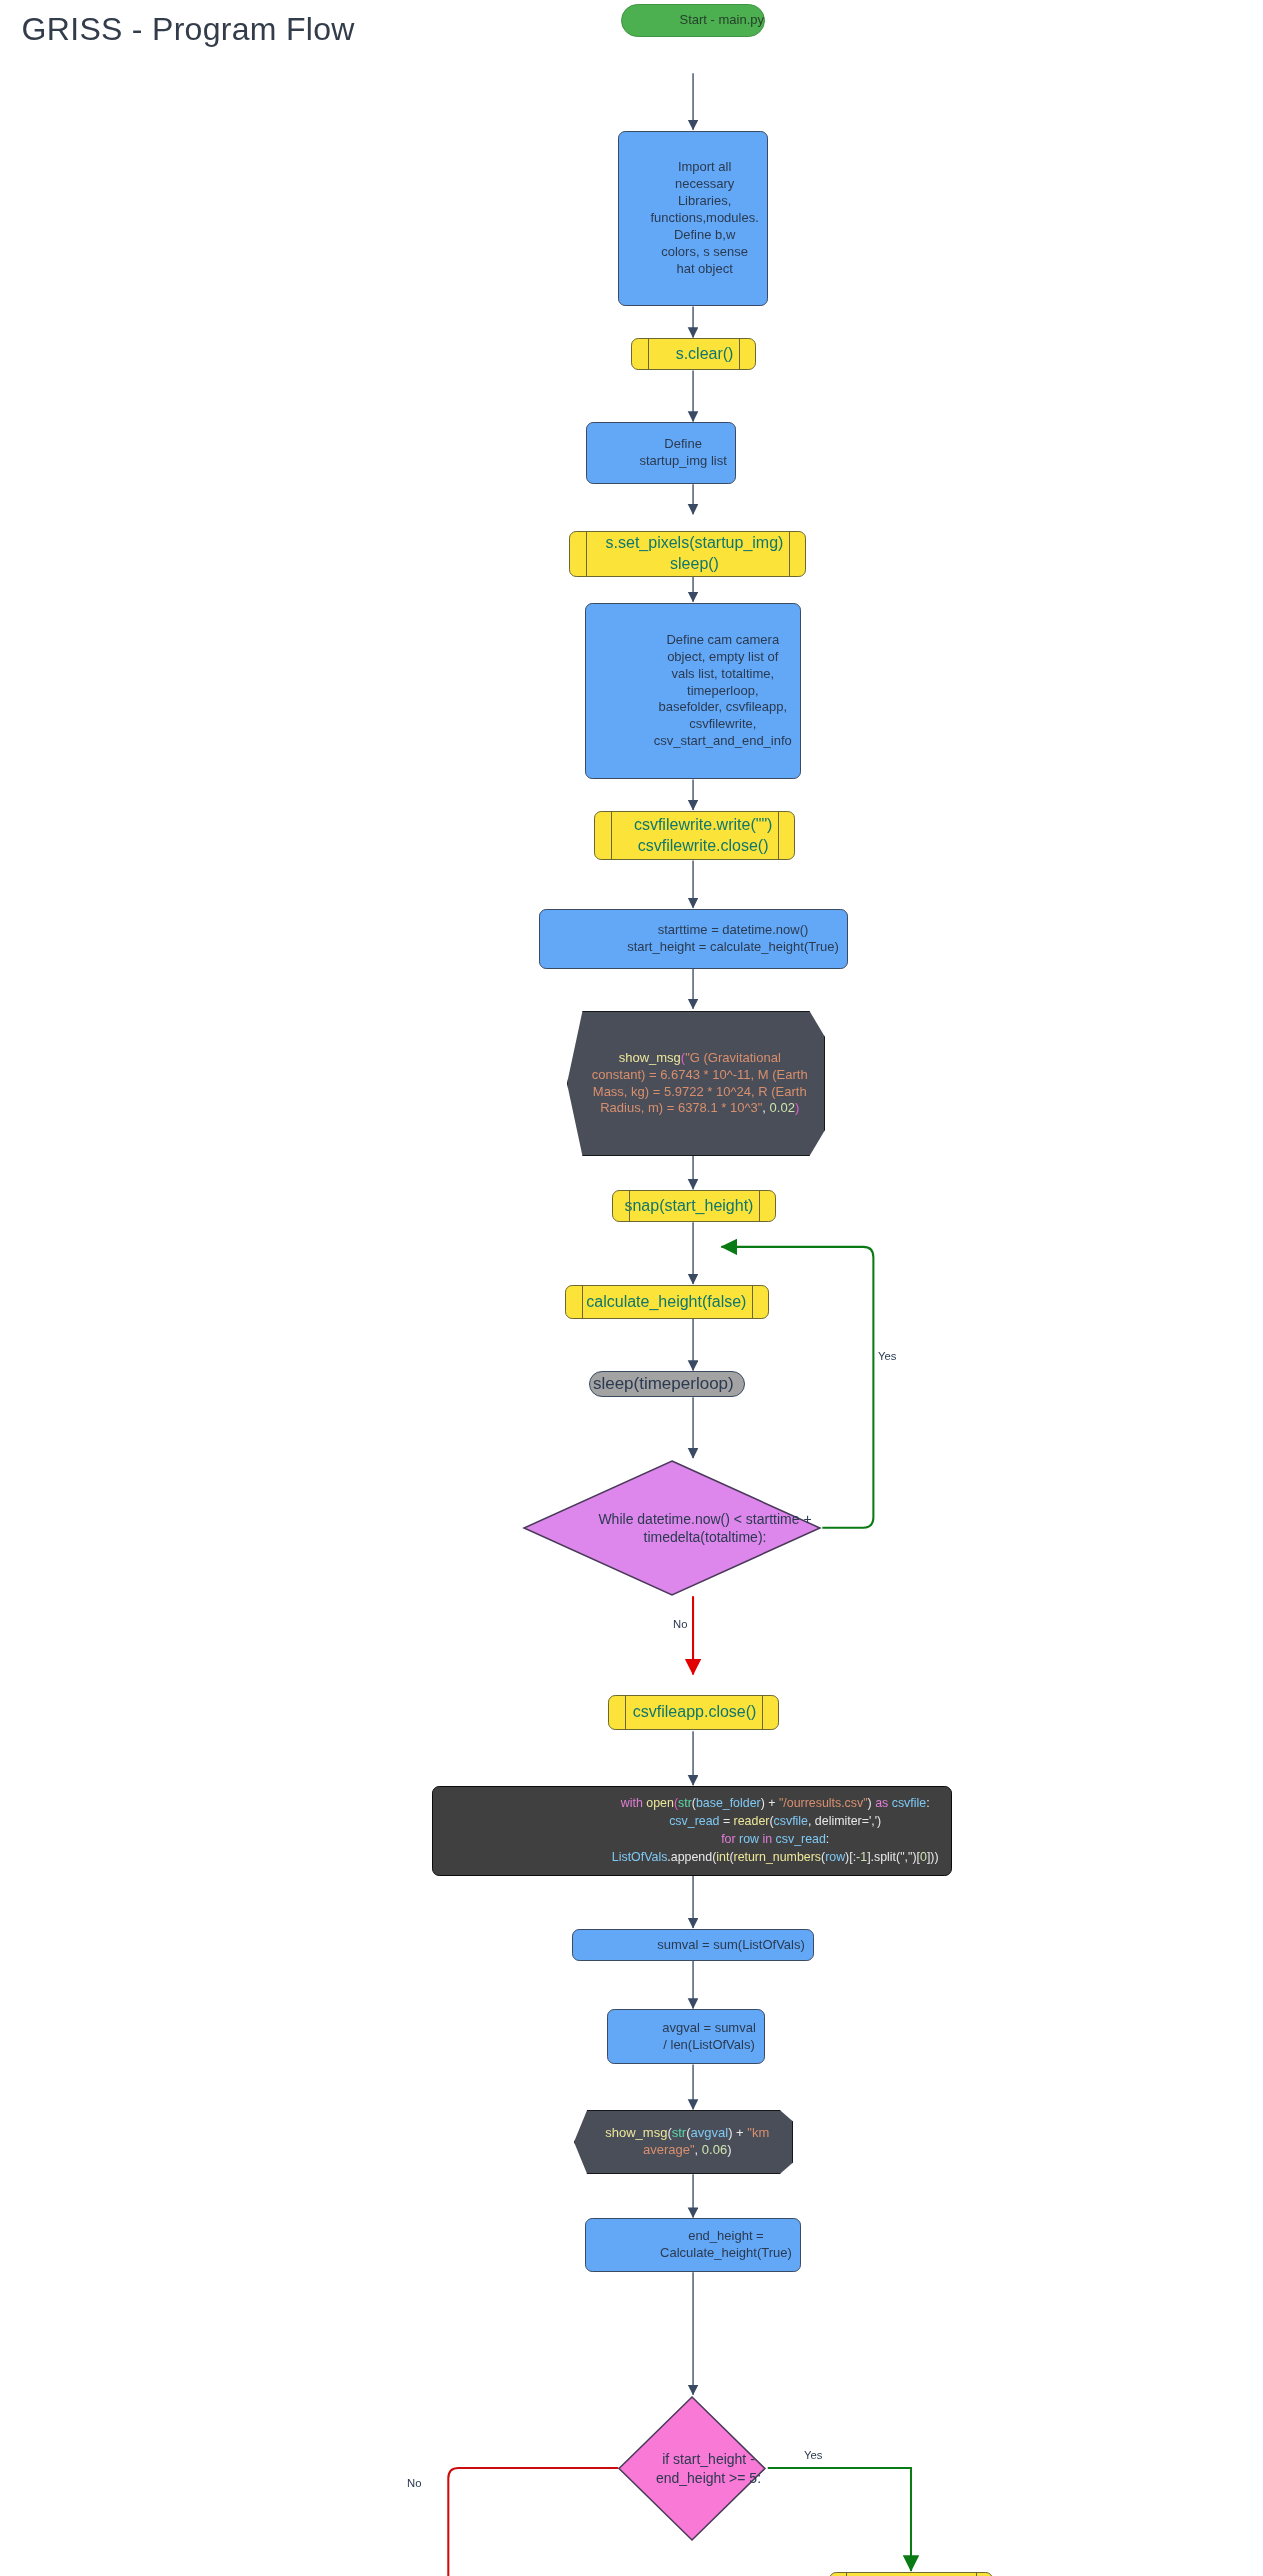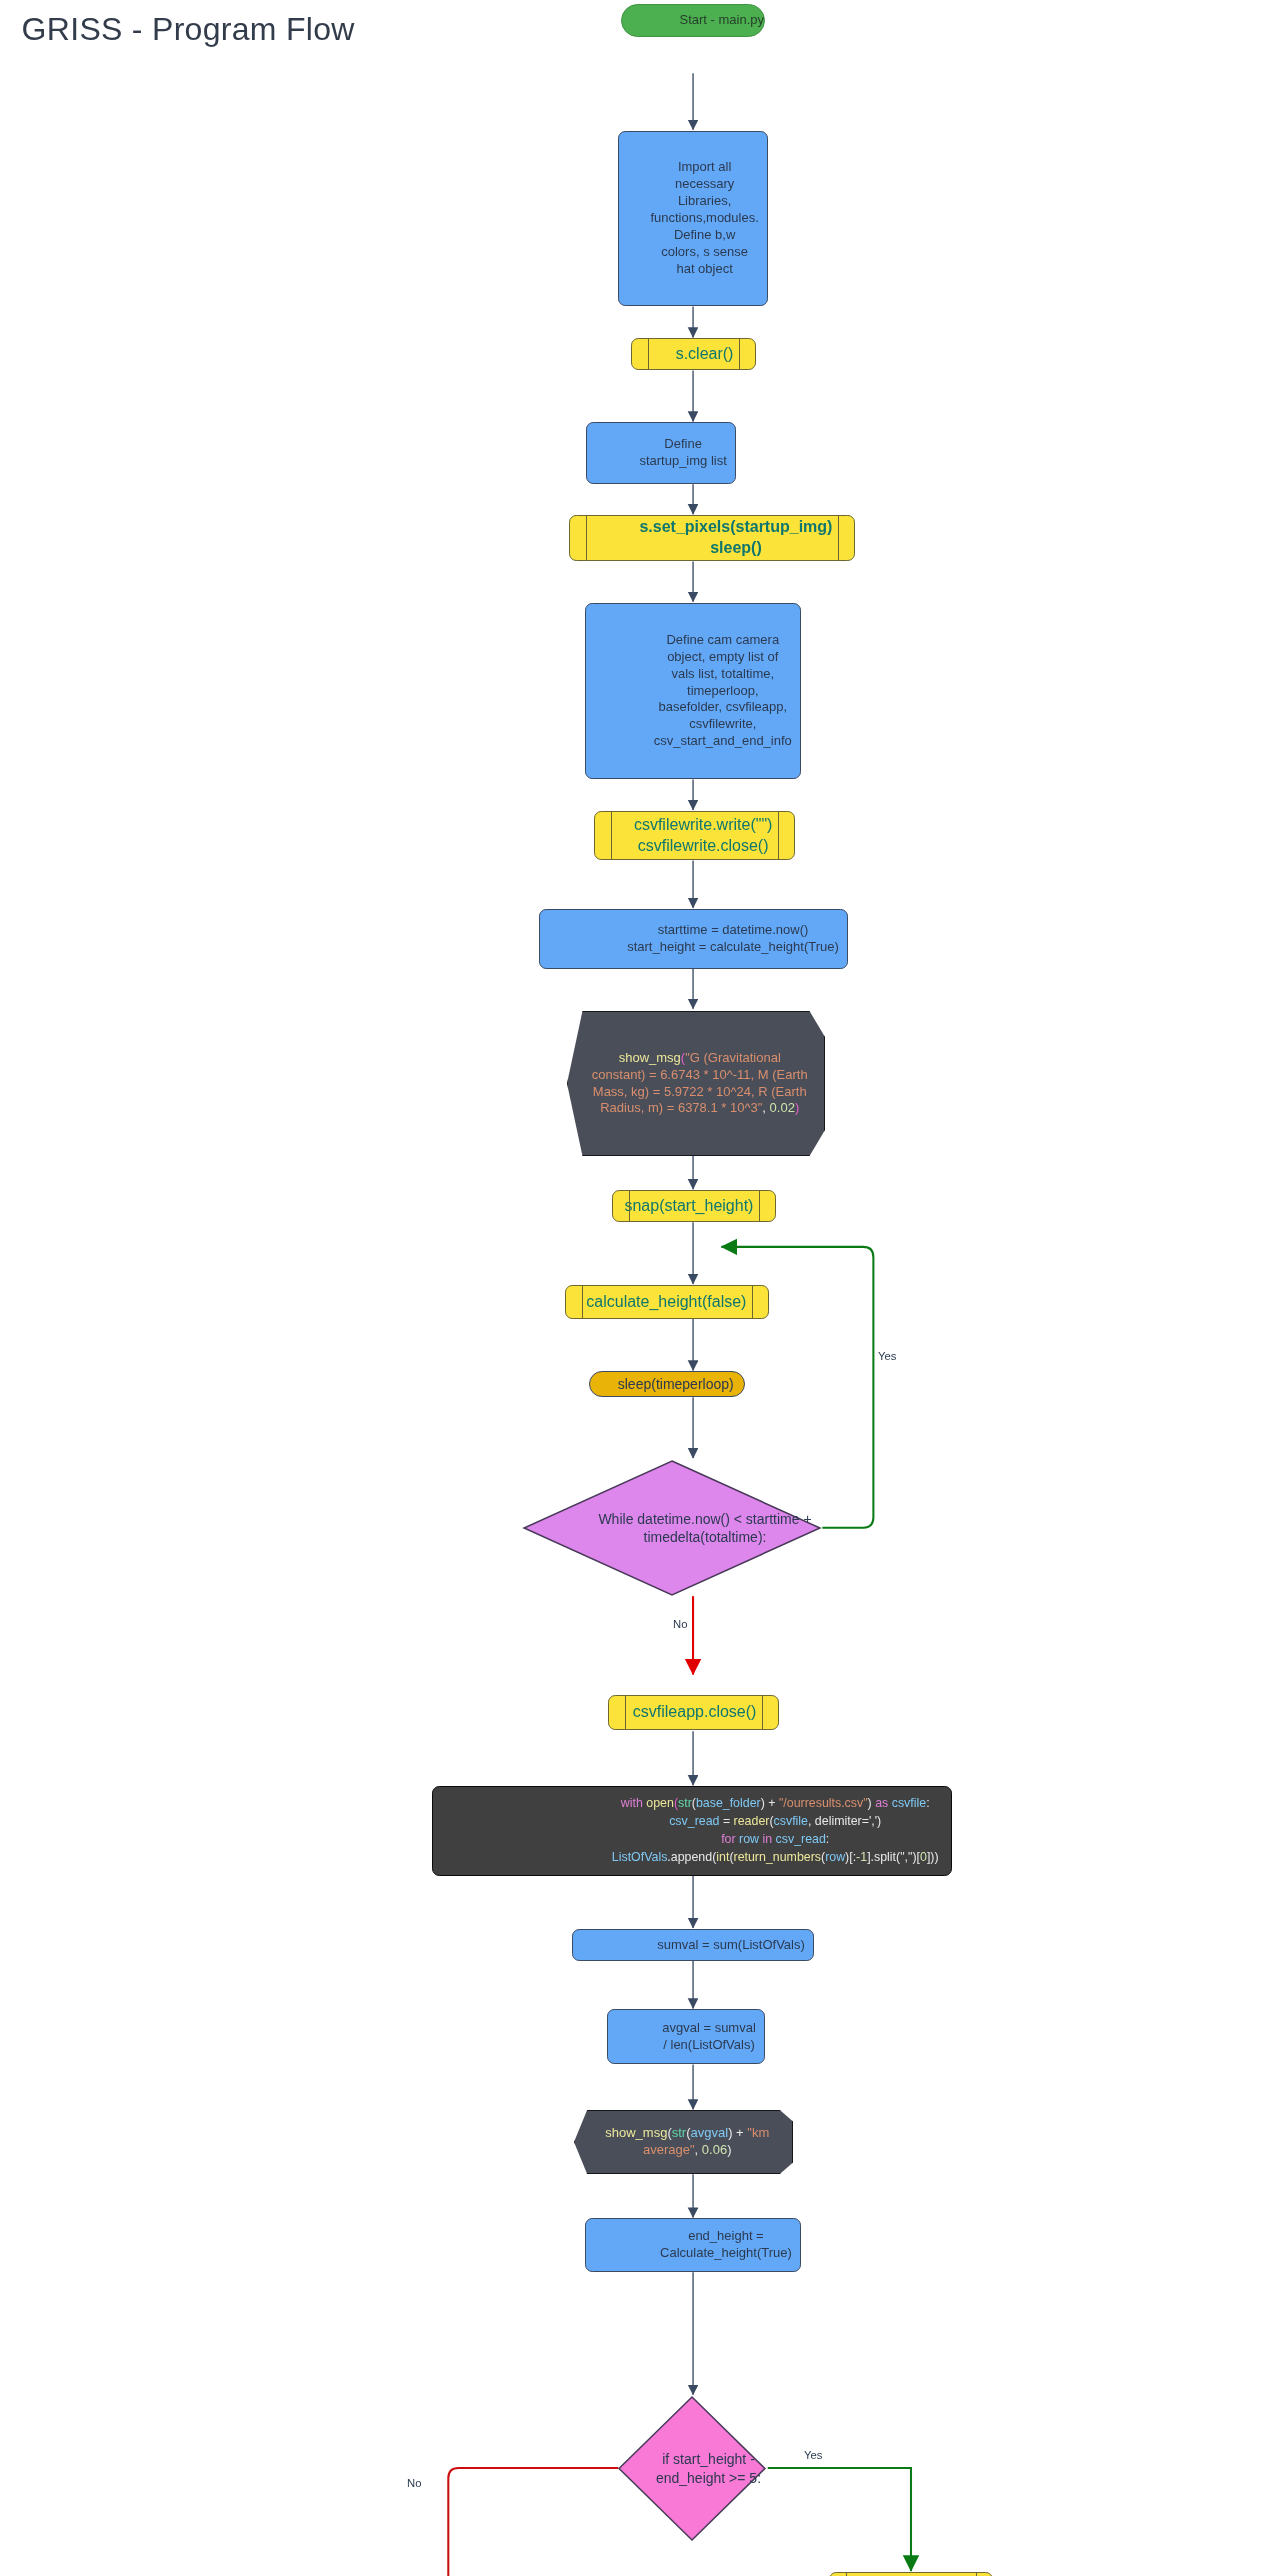"s.set_pixels(startup_img)" div.node { font-weight: bold -> none; top: 515px -> 531px; width: 286px -> 237px }
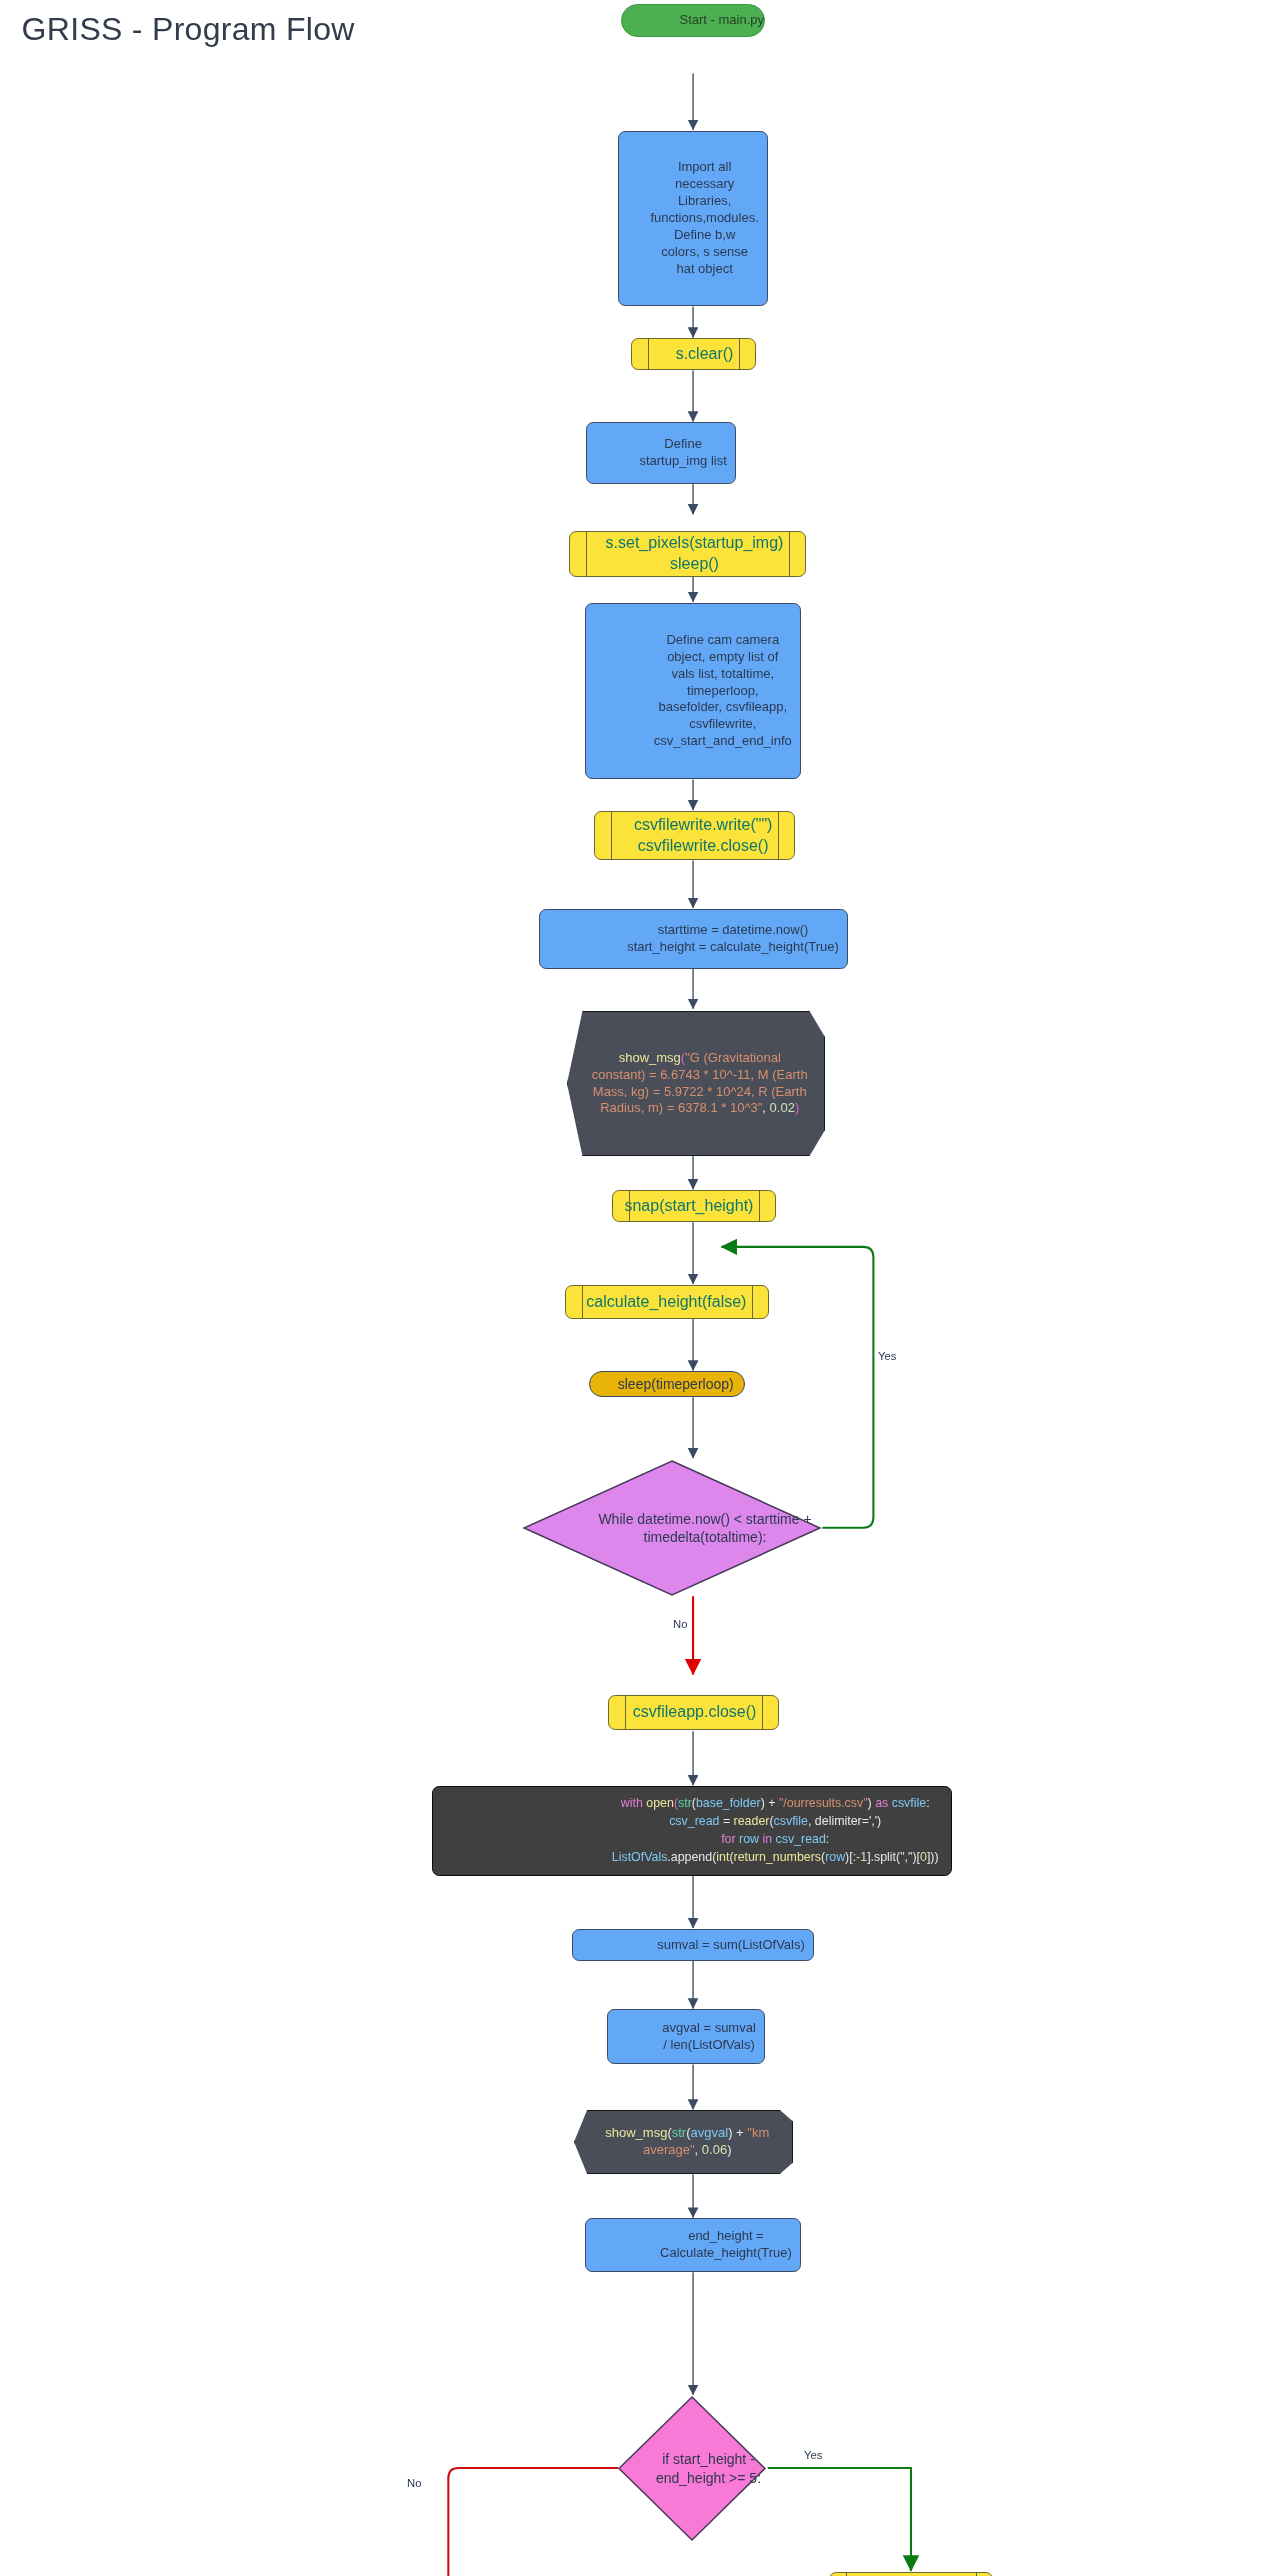"sleep(timeperloop)" .n-delay { background: #eab308 -> #a3a3a3; font-size: 14px -> 17px }
